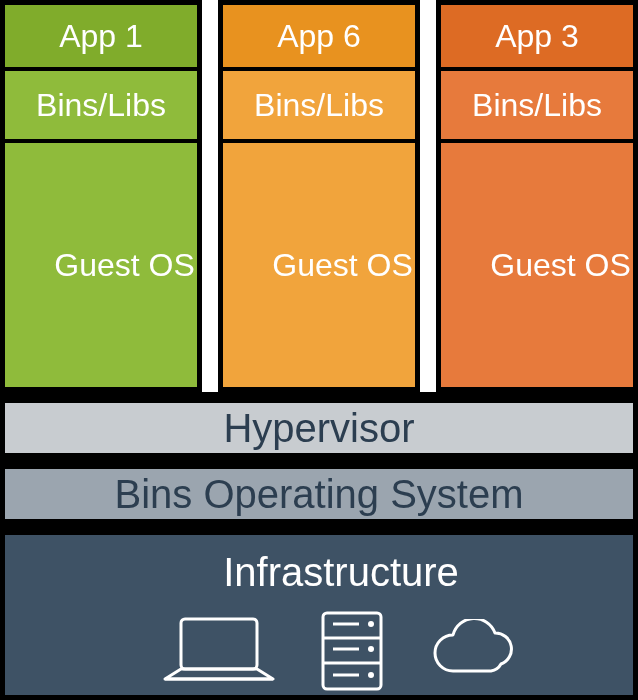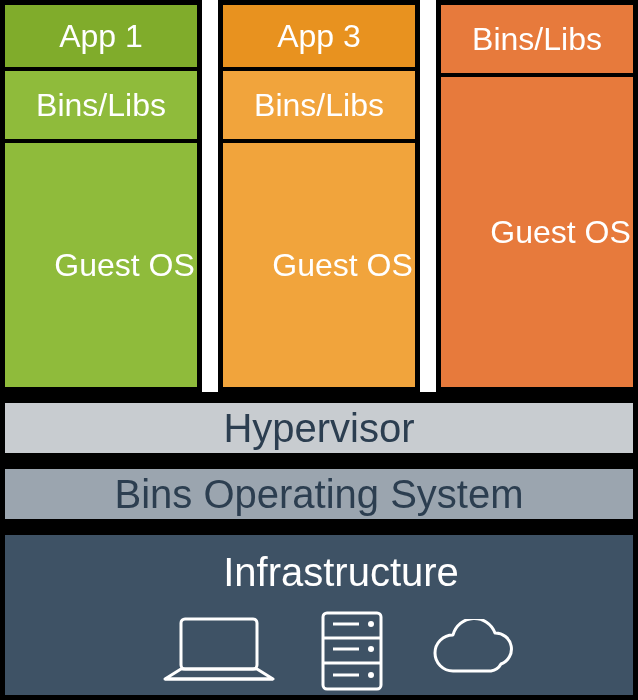"App 3" div.cell { text: 3 -> 6 }
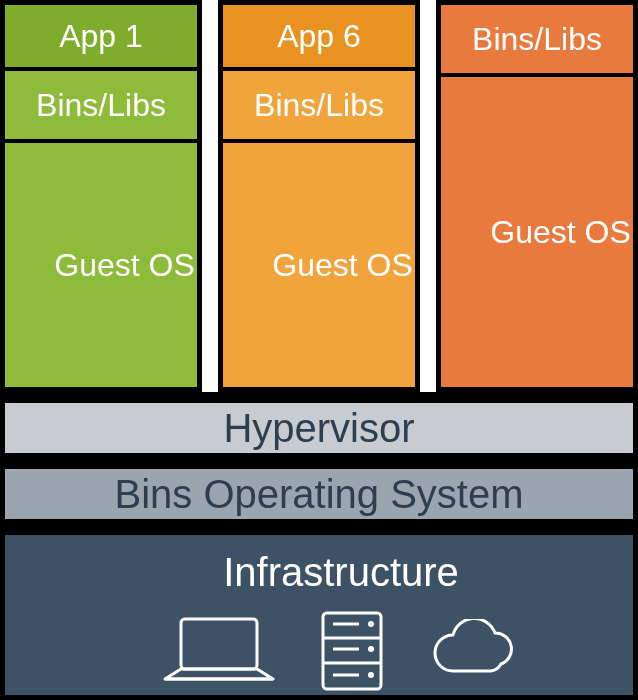"App 3" div.cell { html: none -> <div>App 3</div> }
